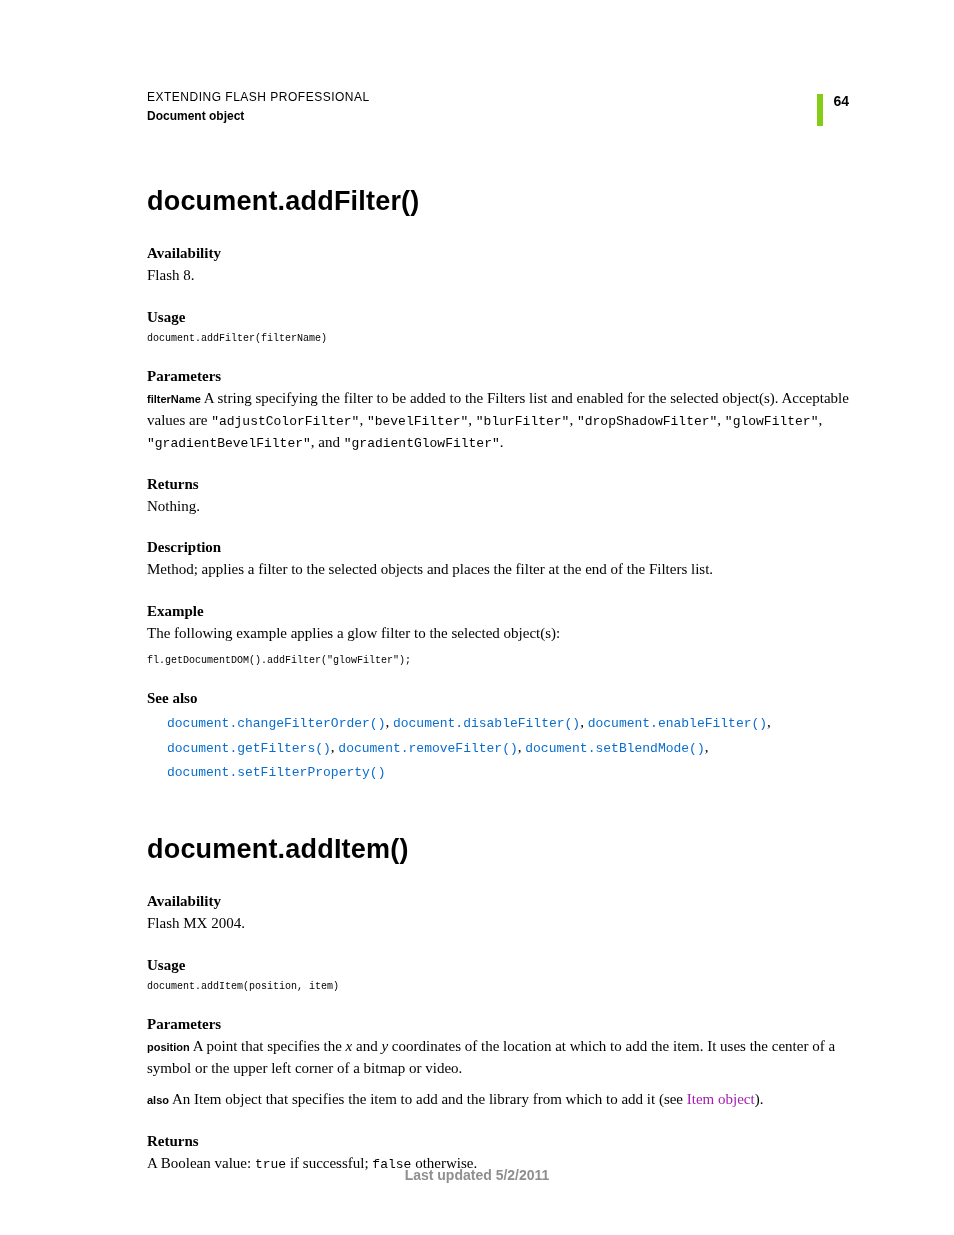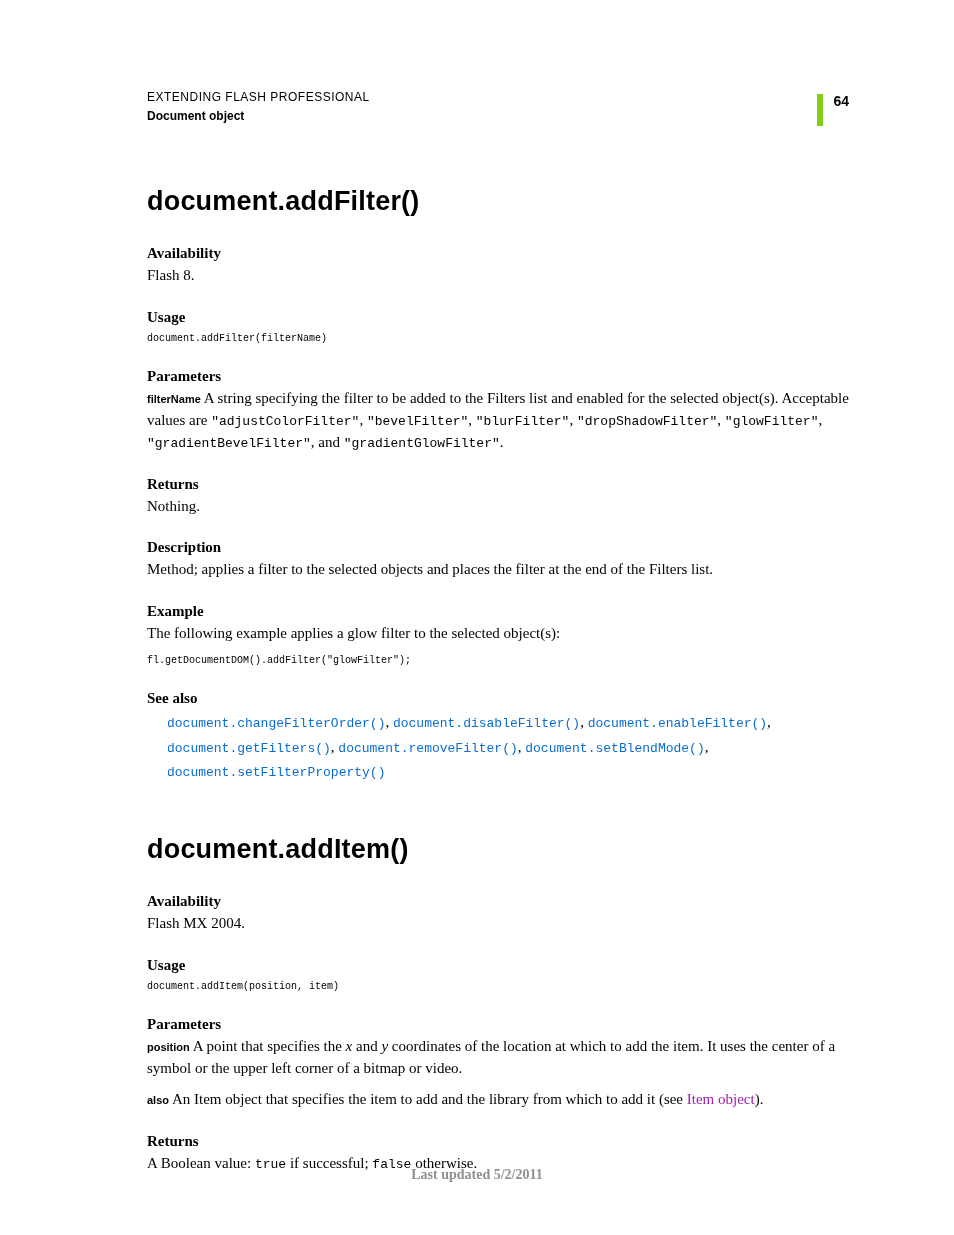"Last updated 5/2/2011" .footer { font-family: Liberation Serif, serif -> Liberation Sans, sans-serif }
